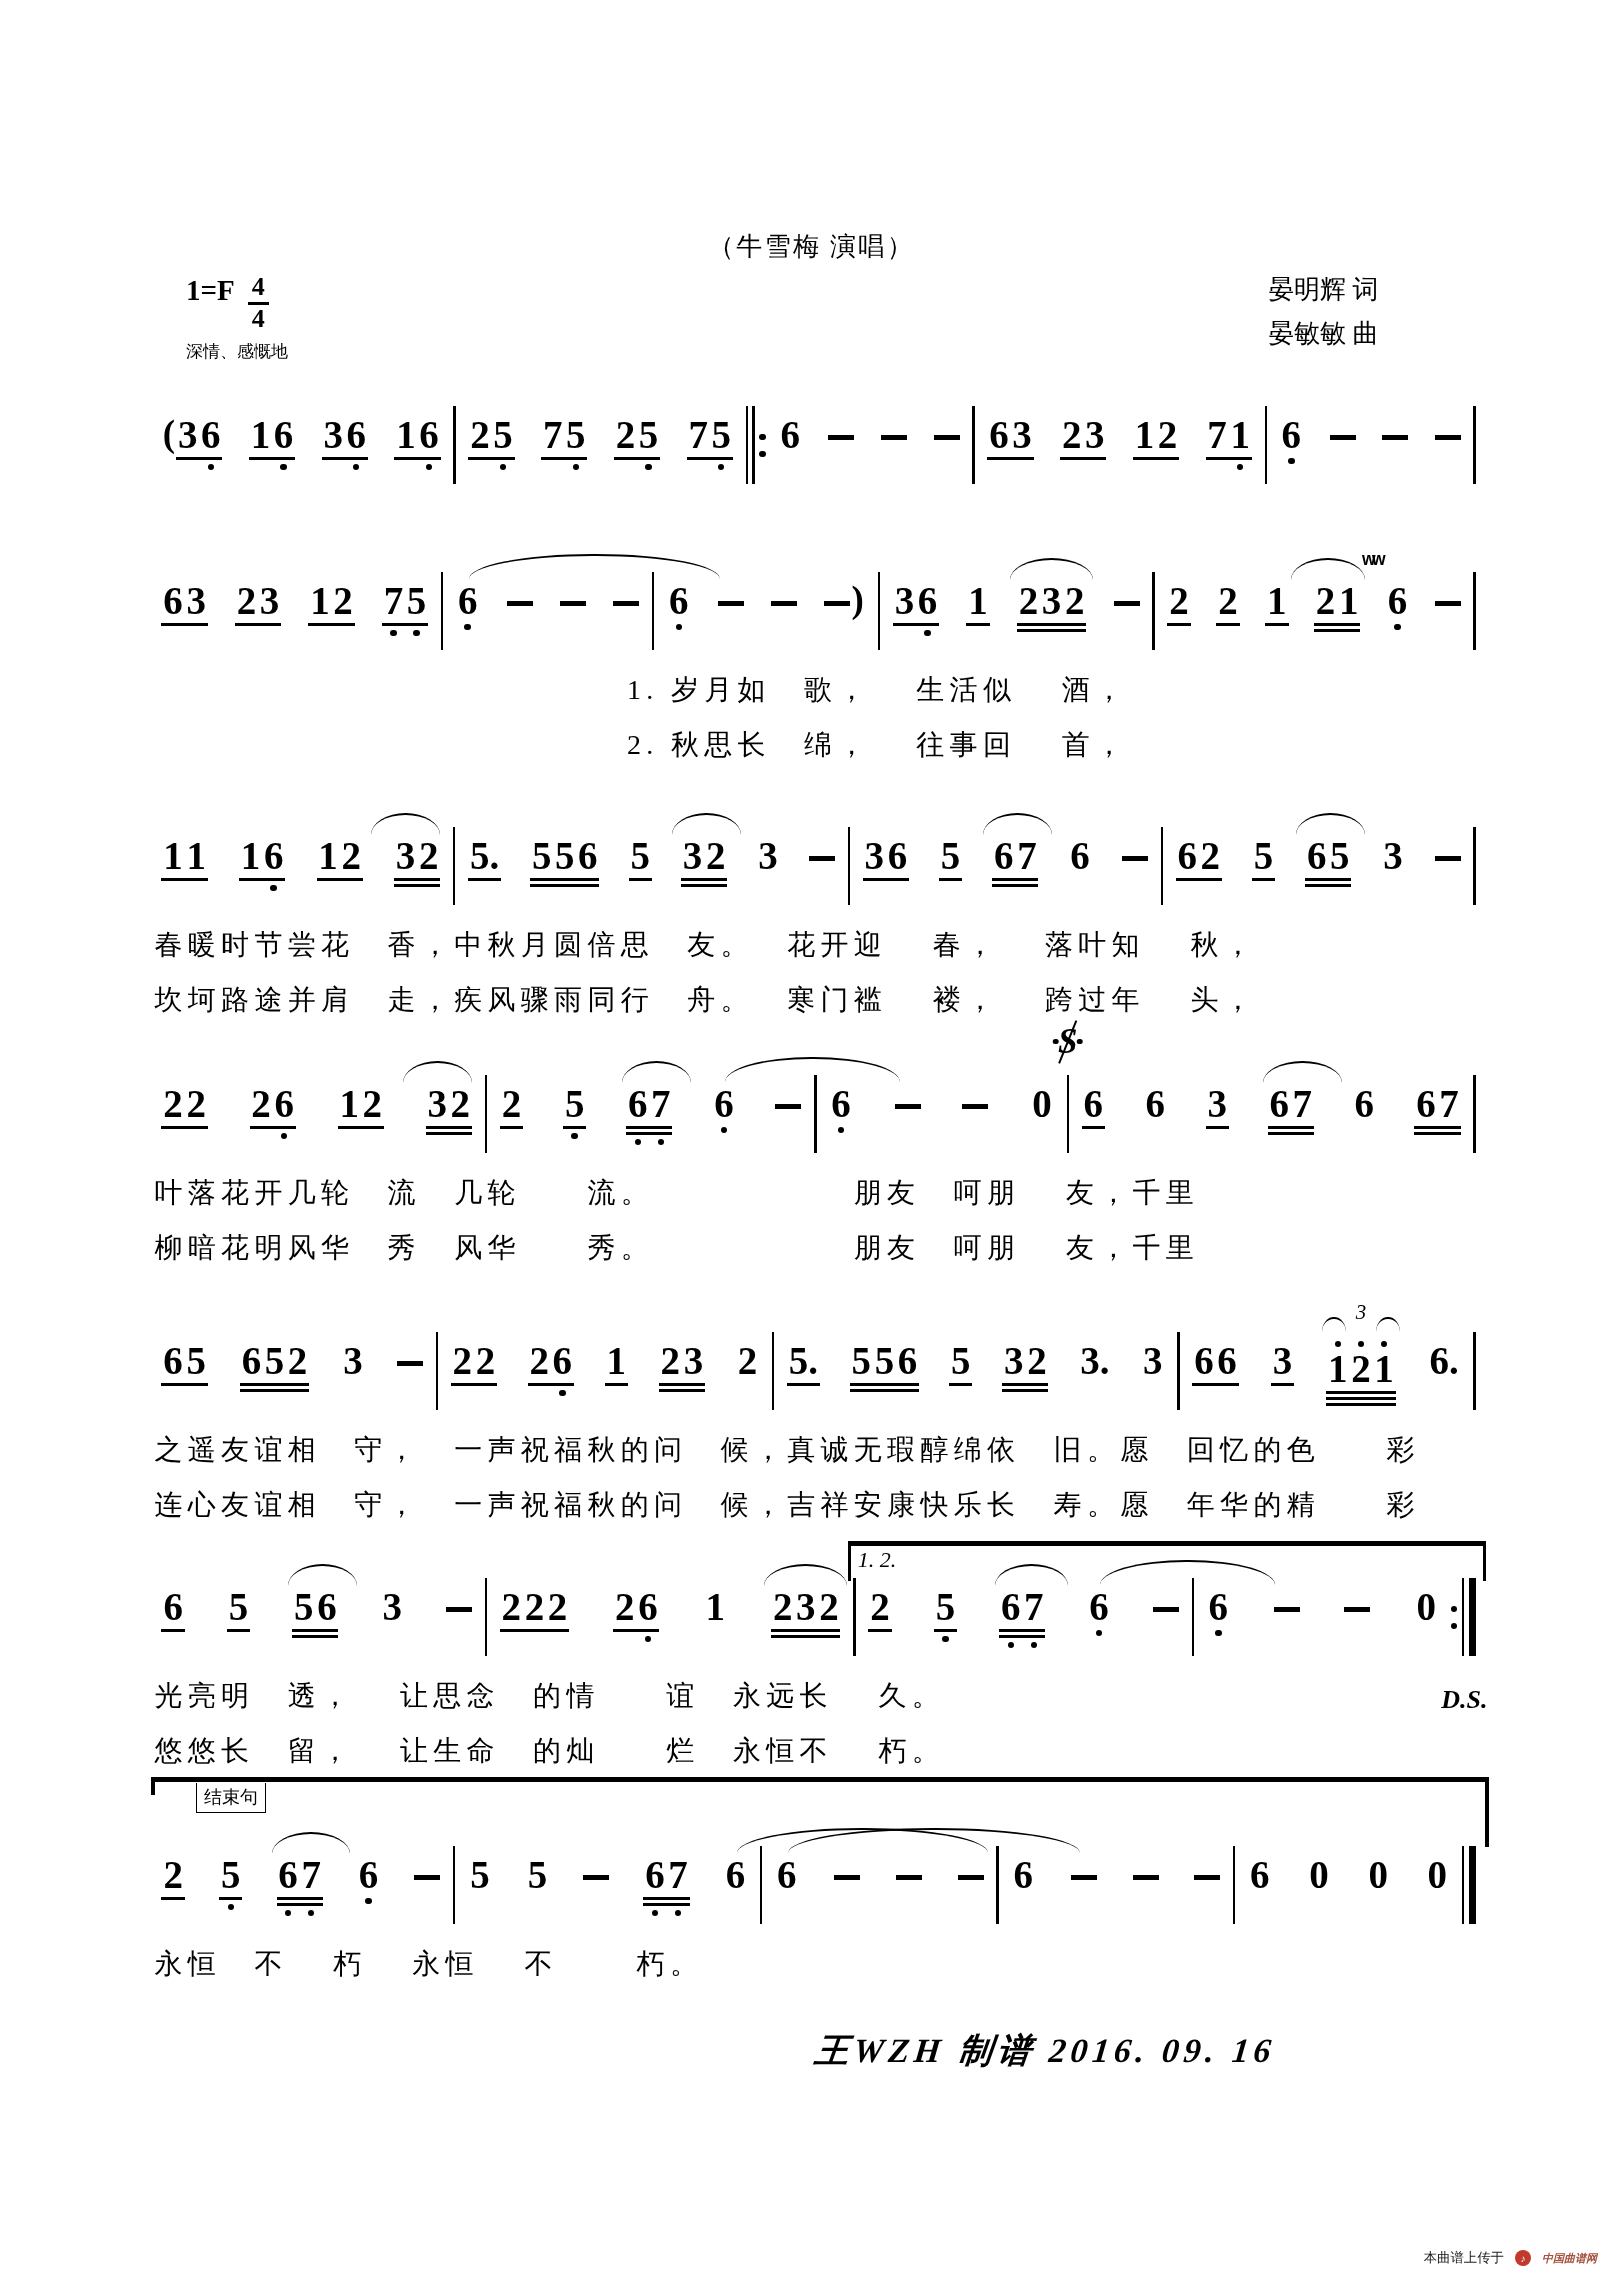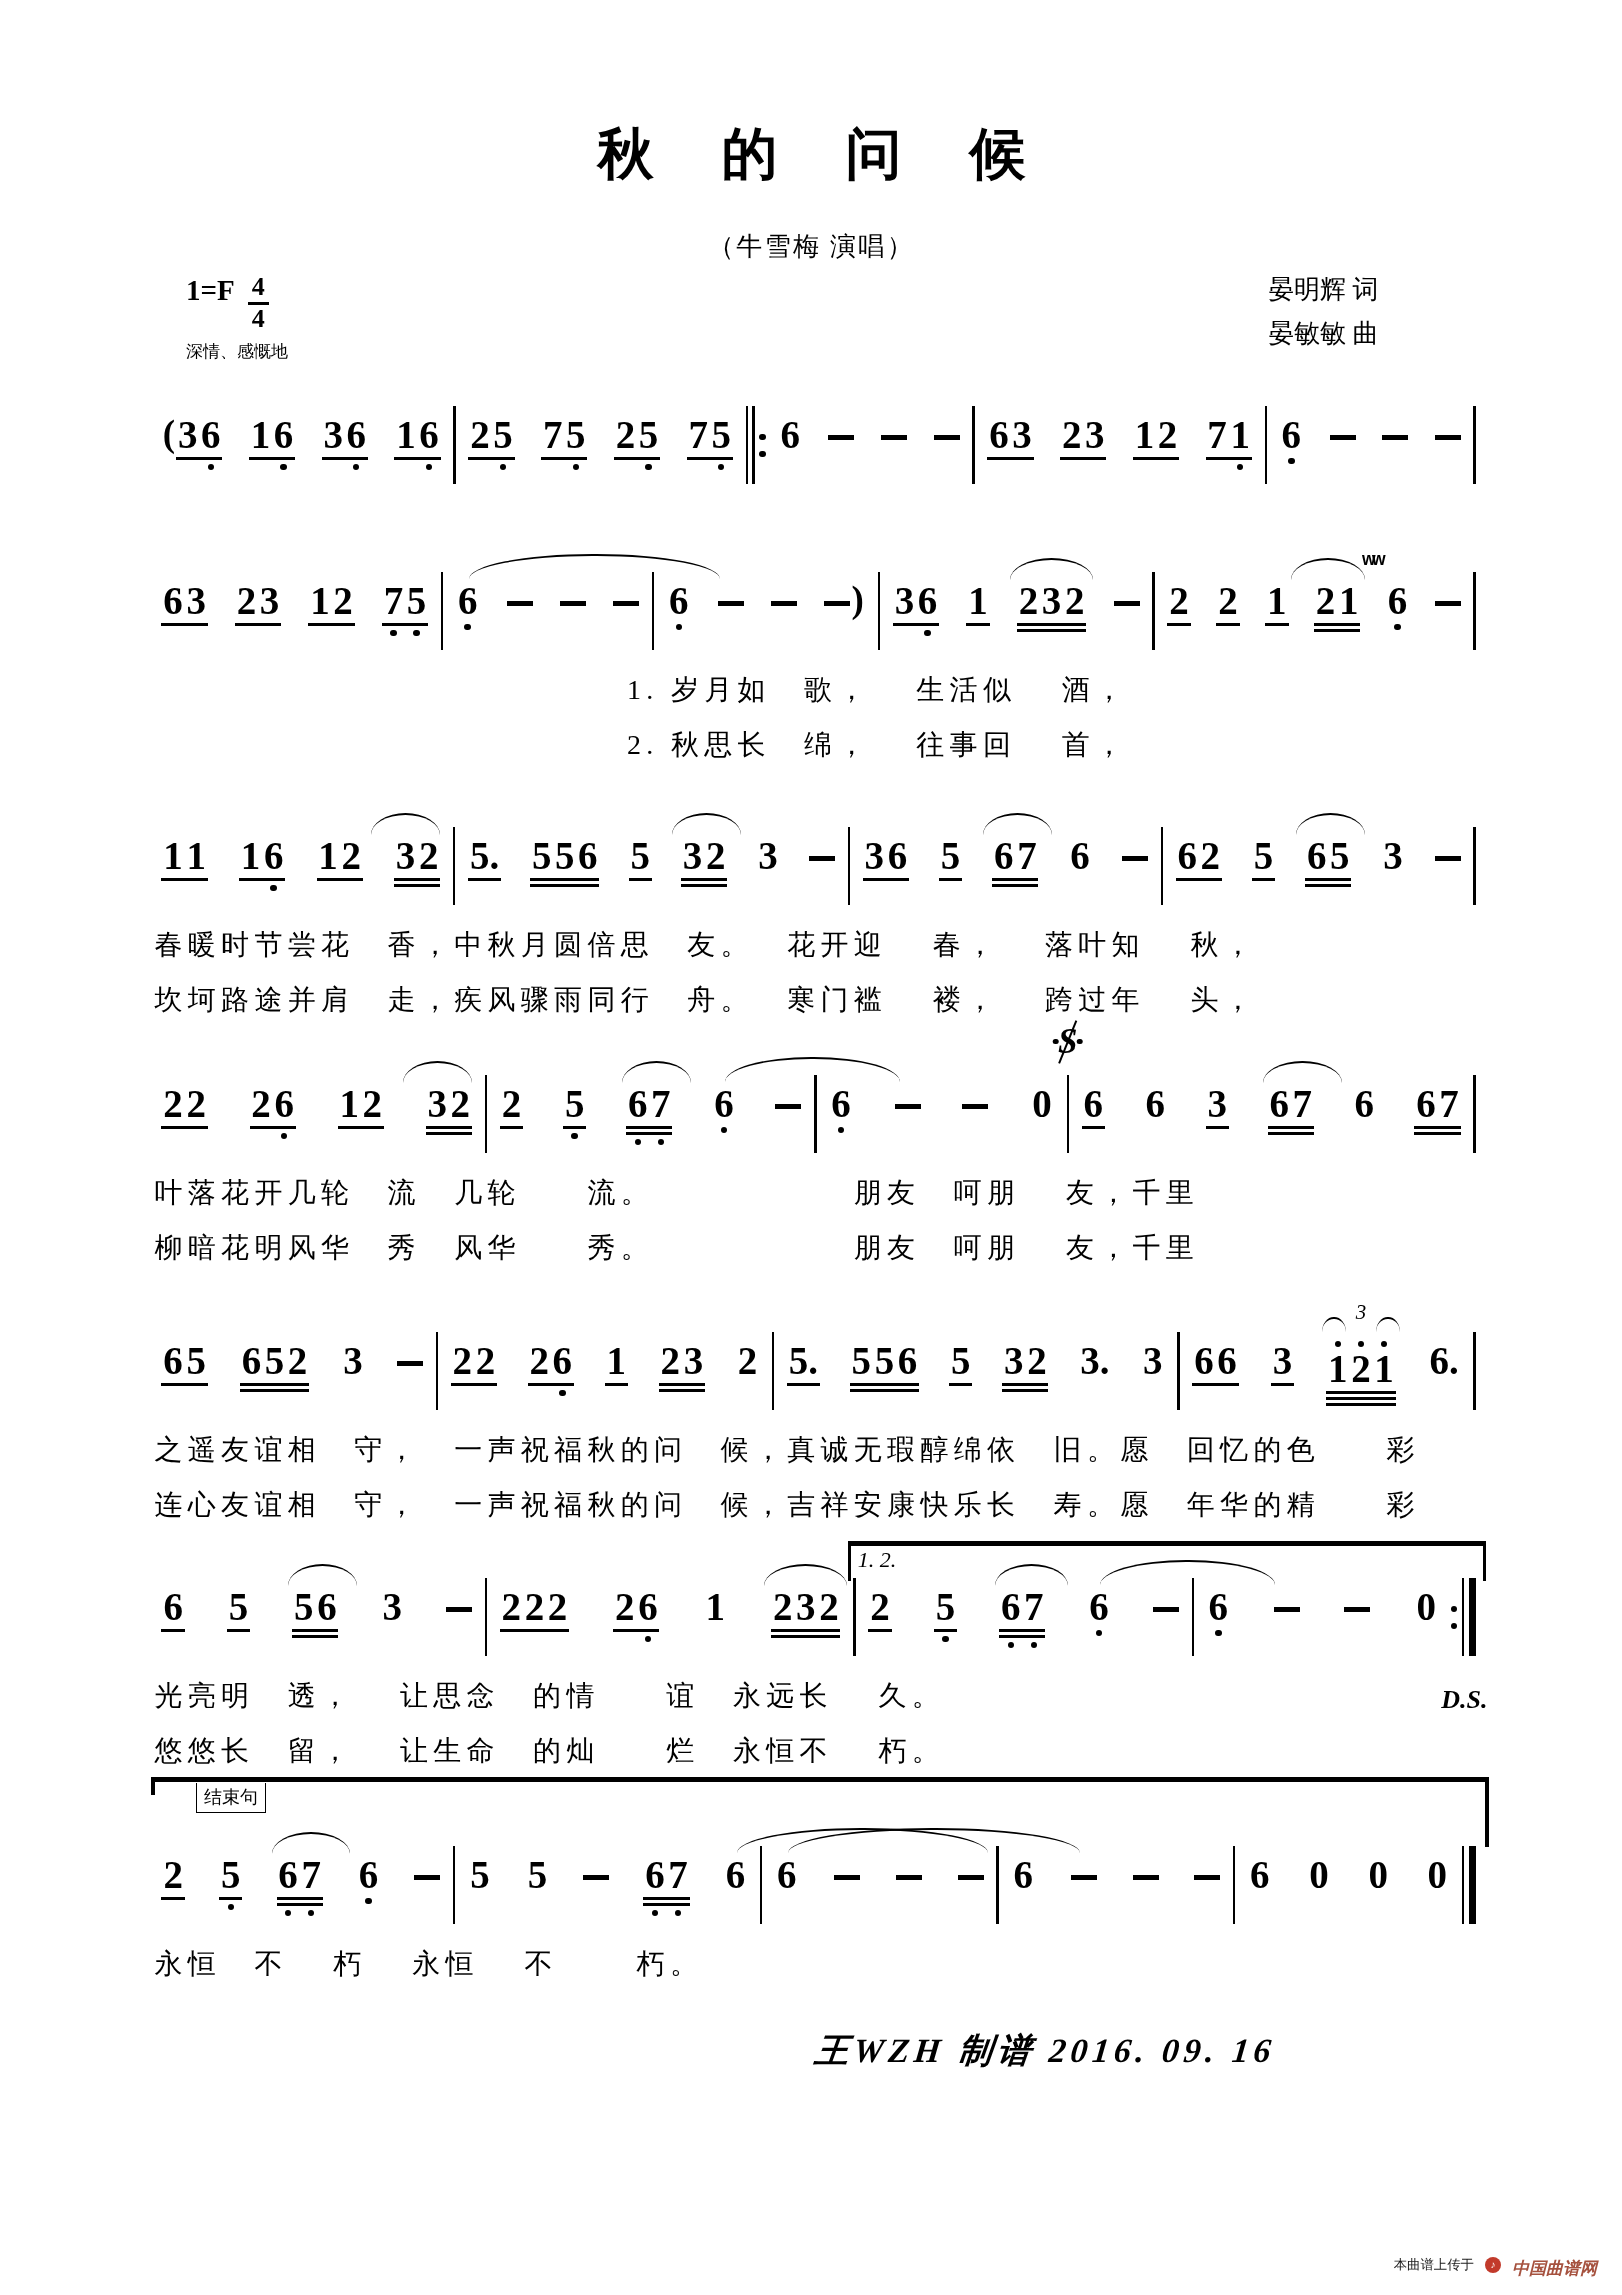"秋 的 问 候" div.title { html: <div>秋 的 问 候</div> -> none }
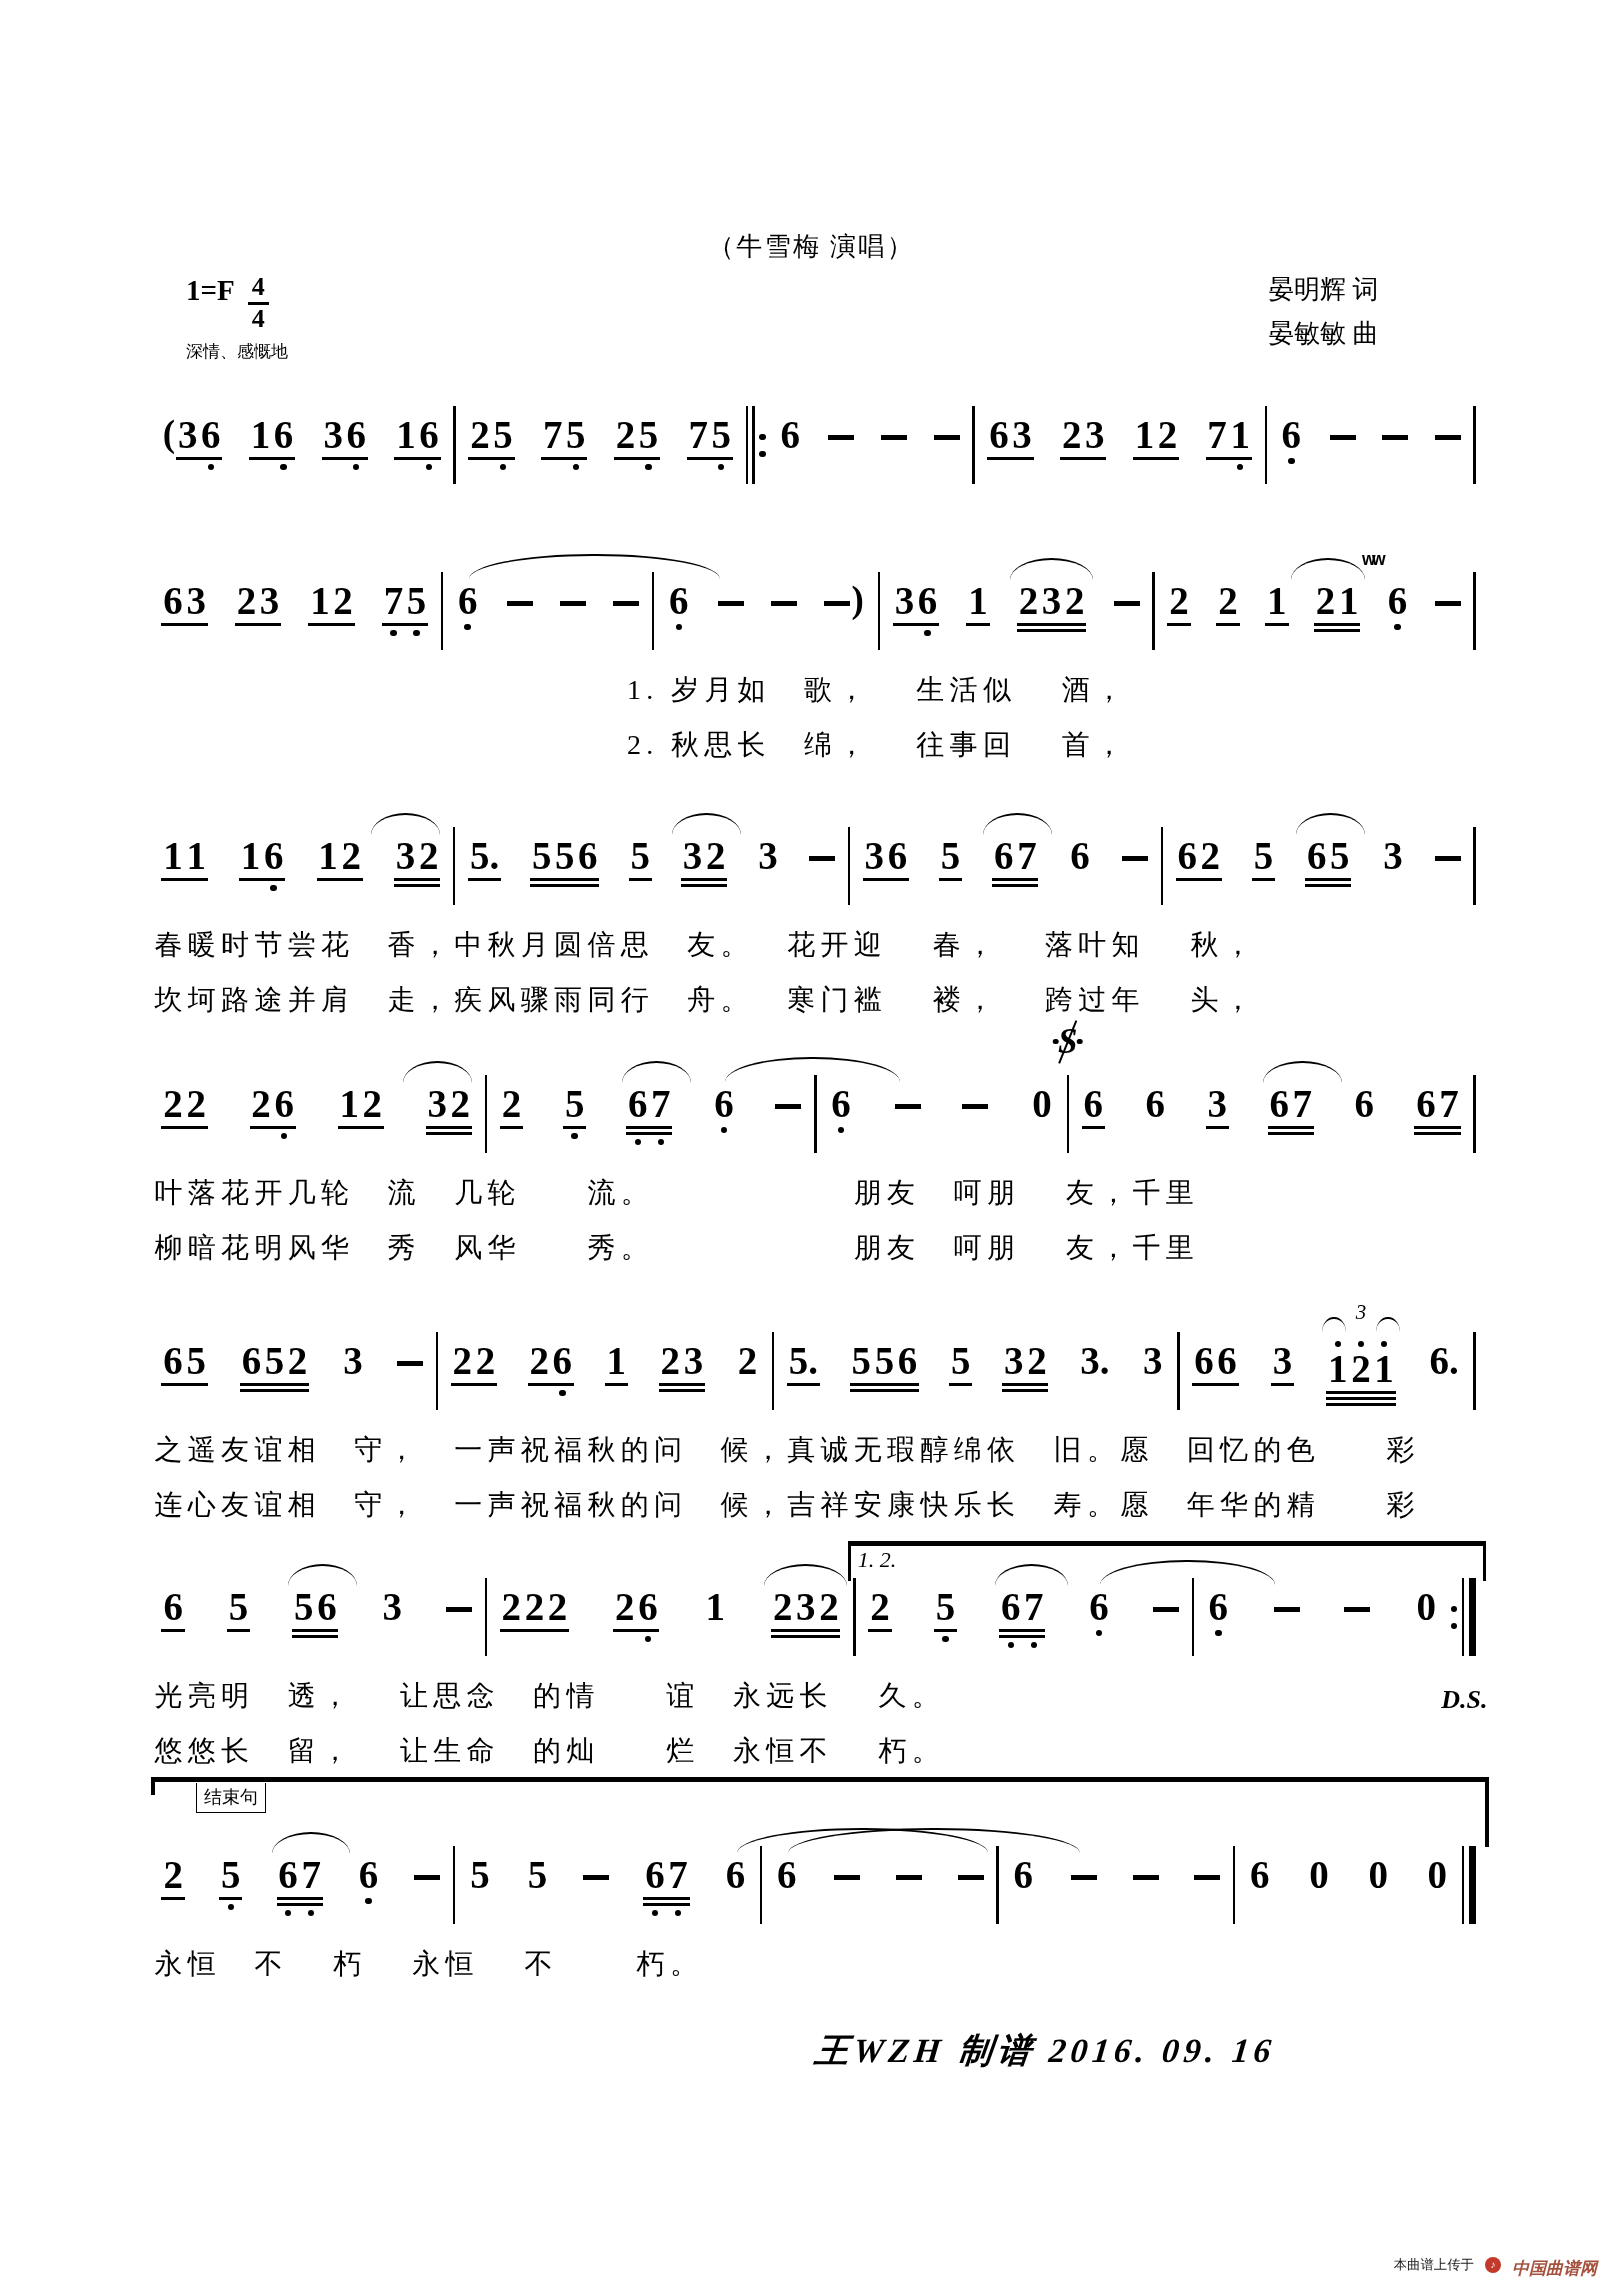"中国曲谱网" .wm-site { font-size: 17px -> 11px; margin-top: 8px -> none }
